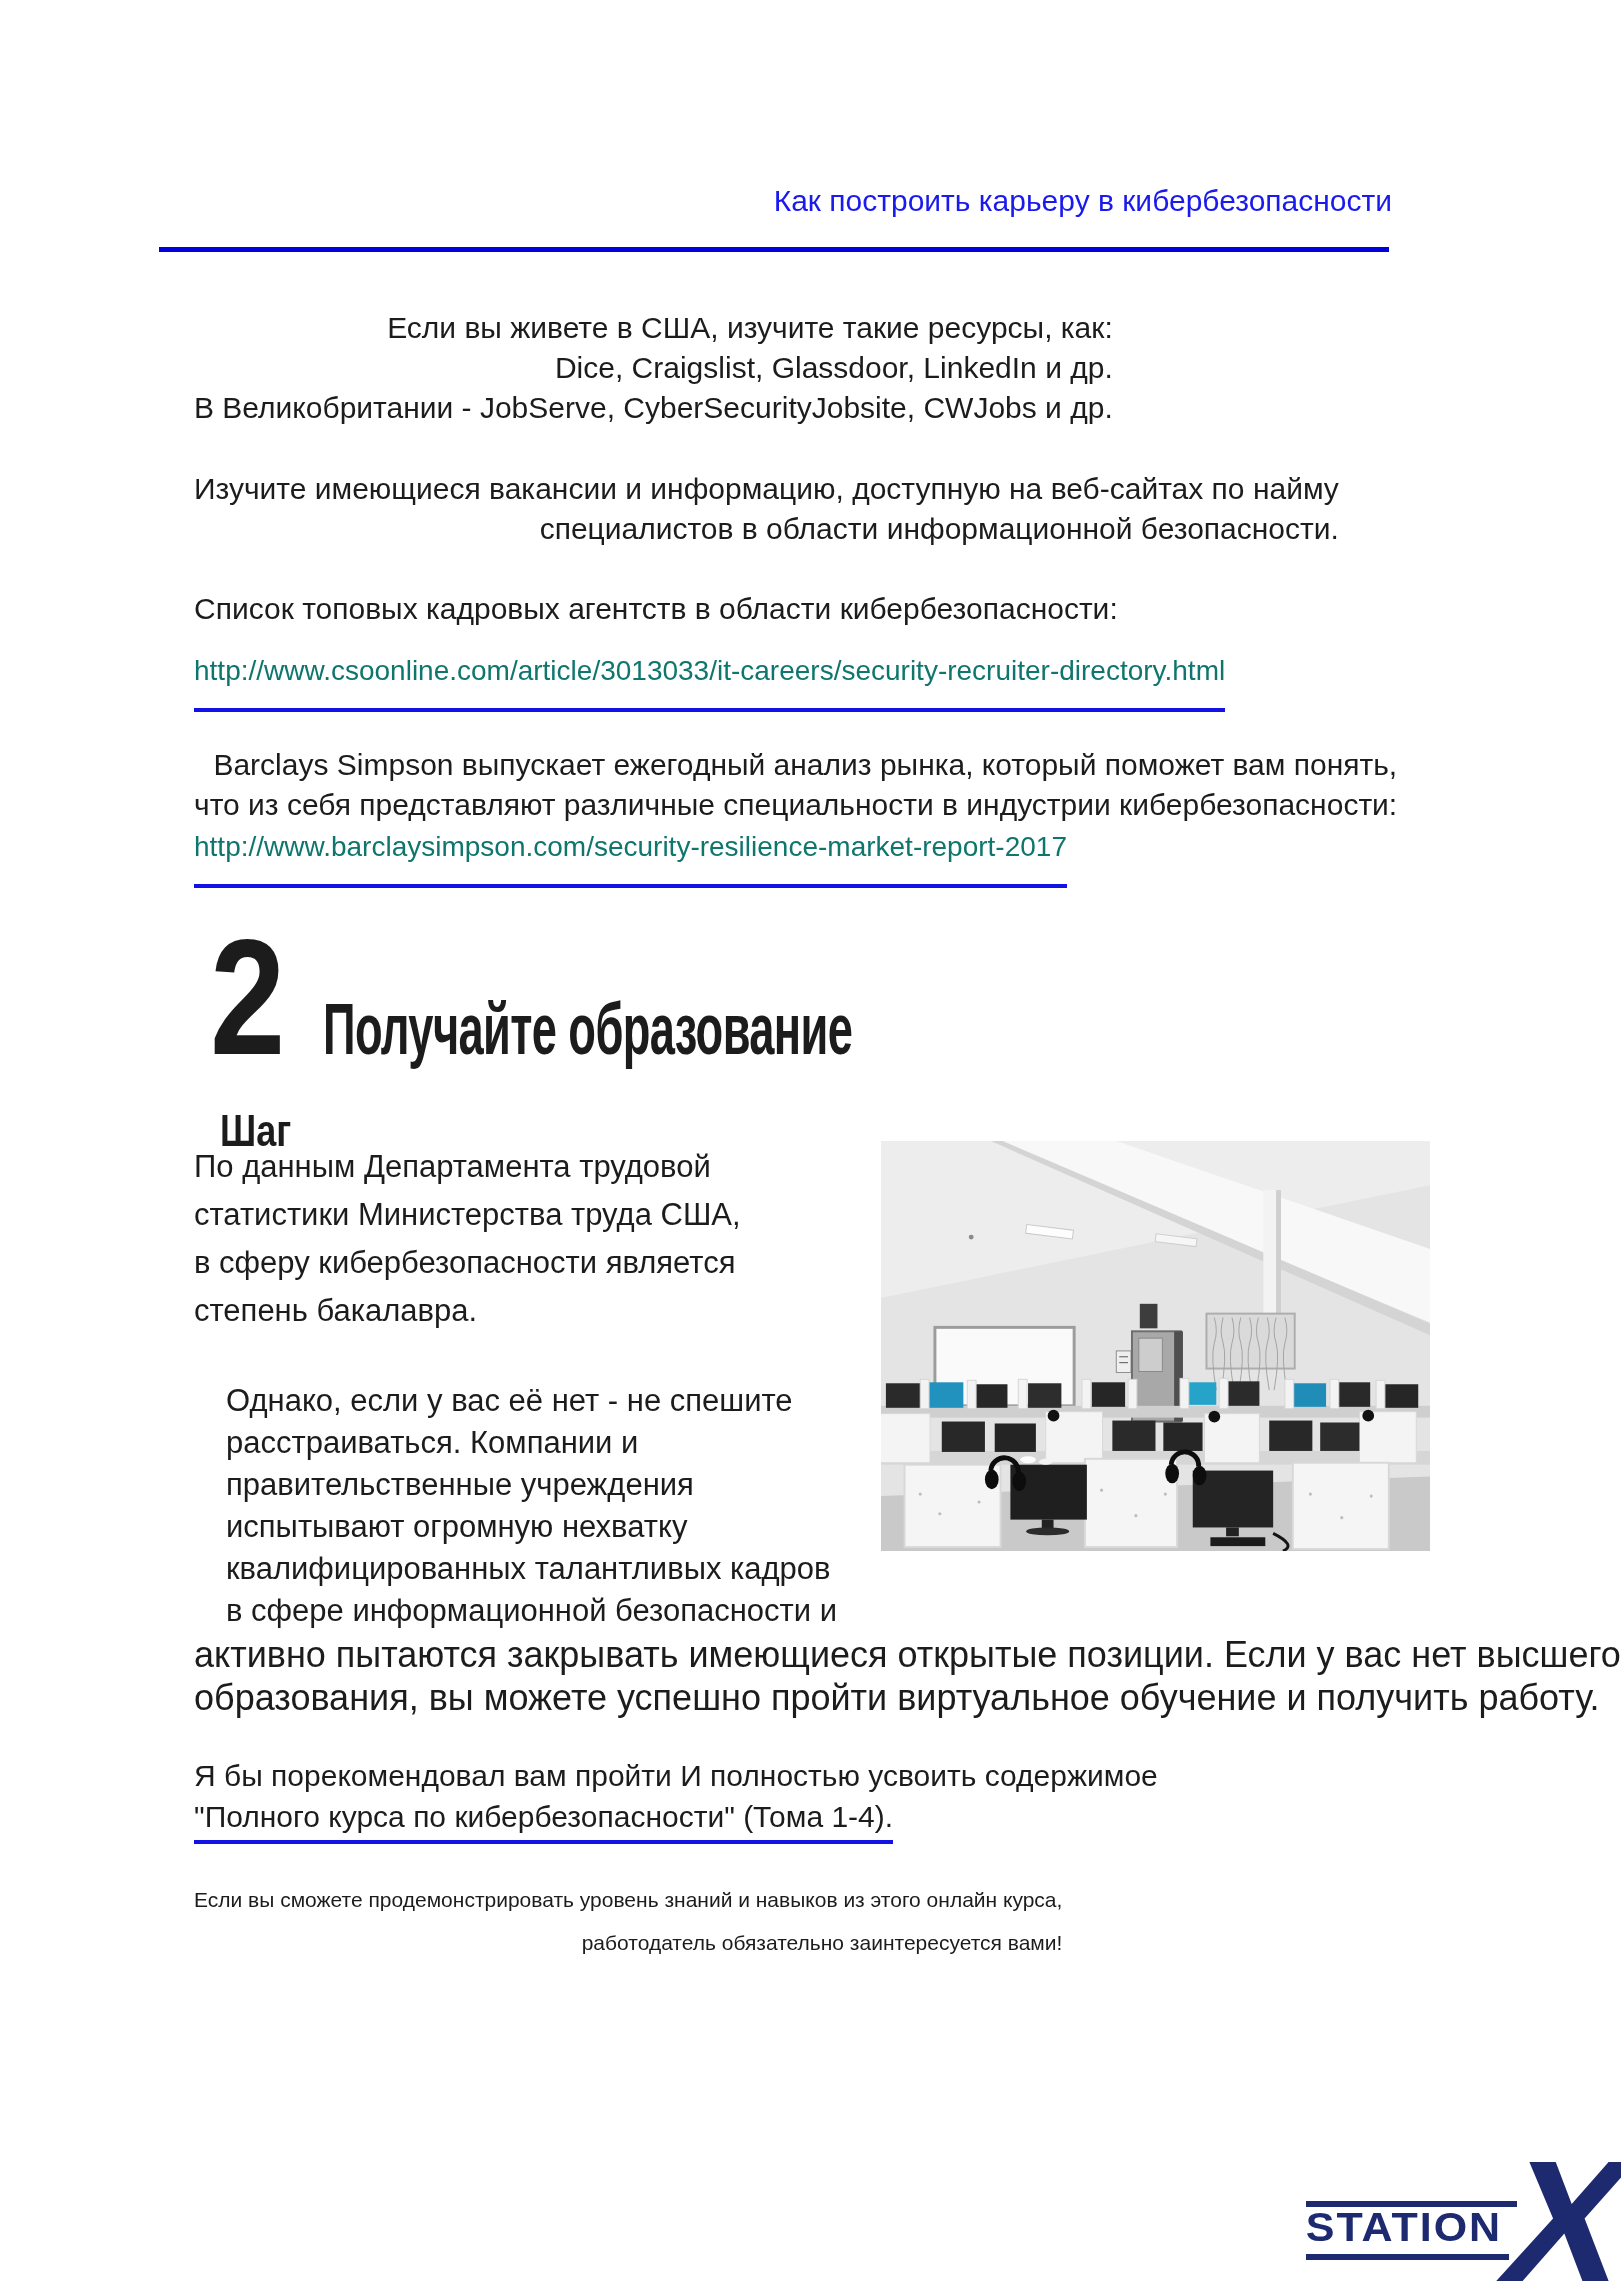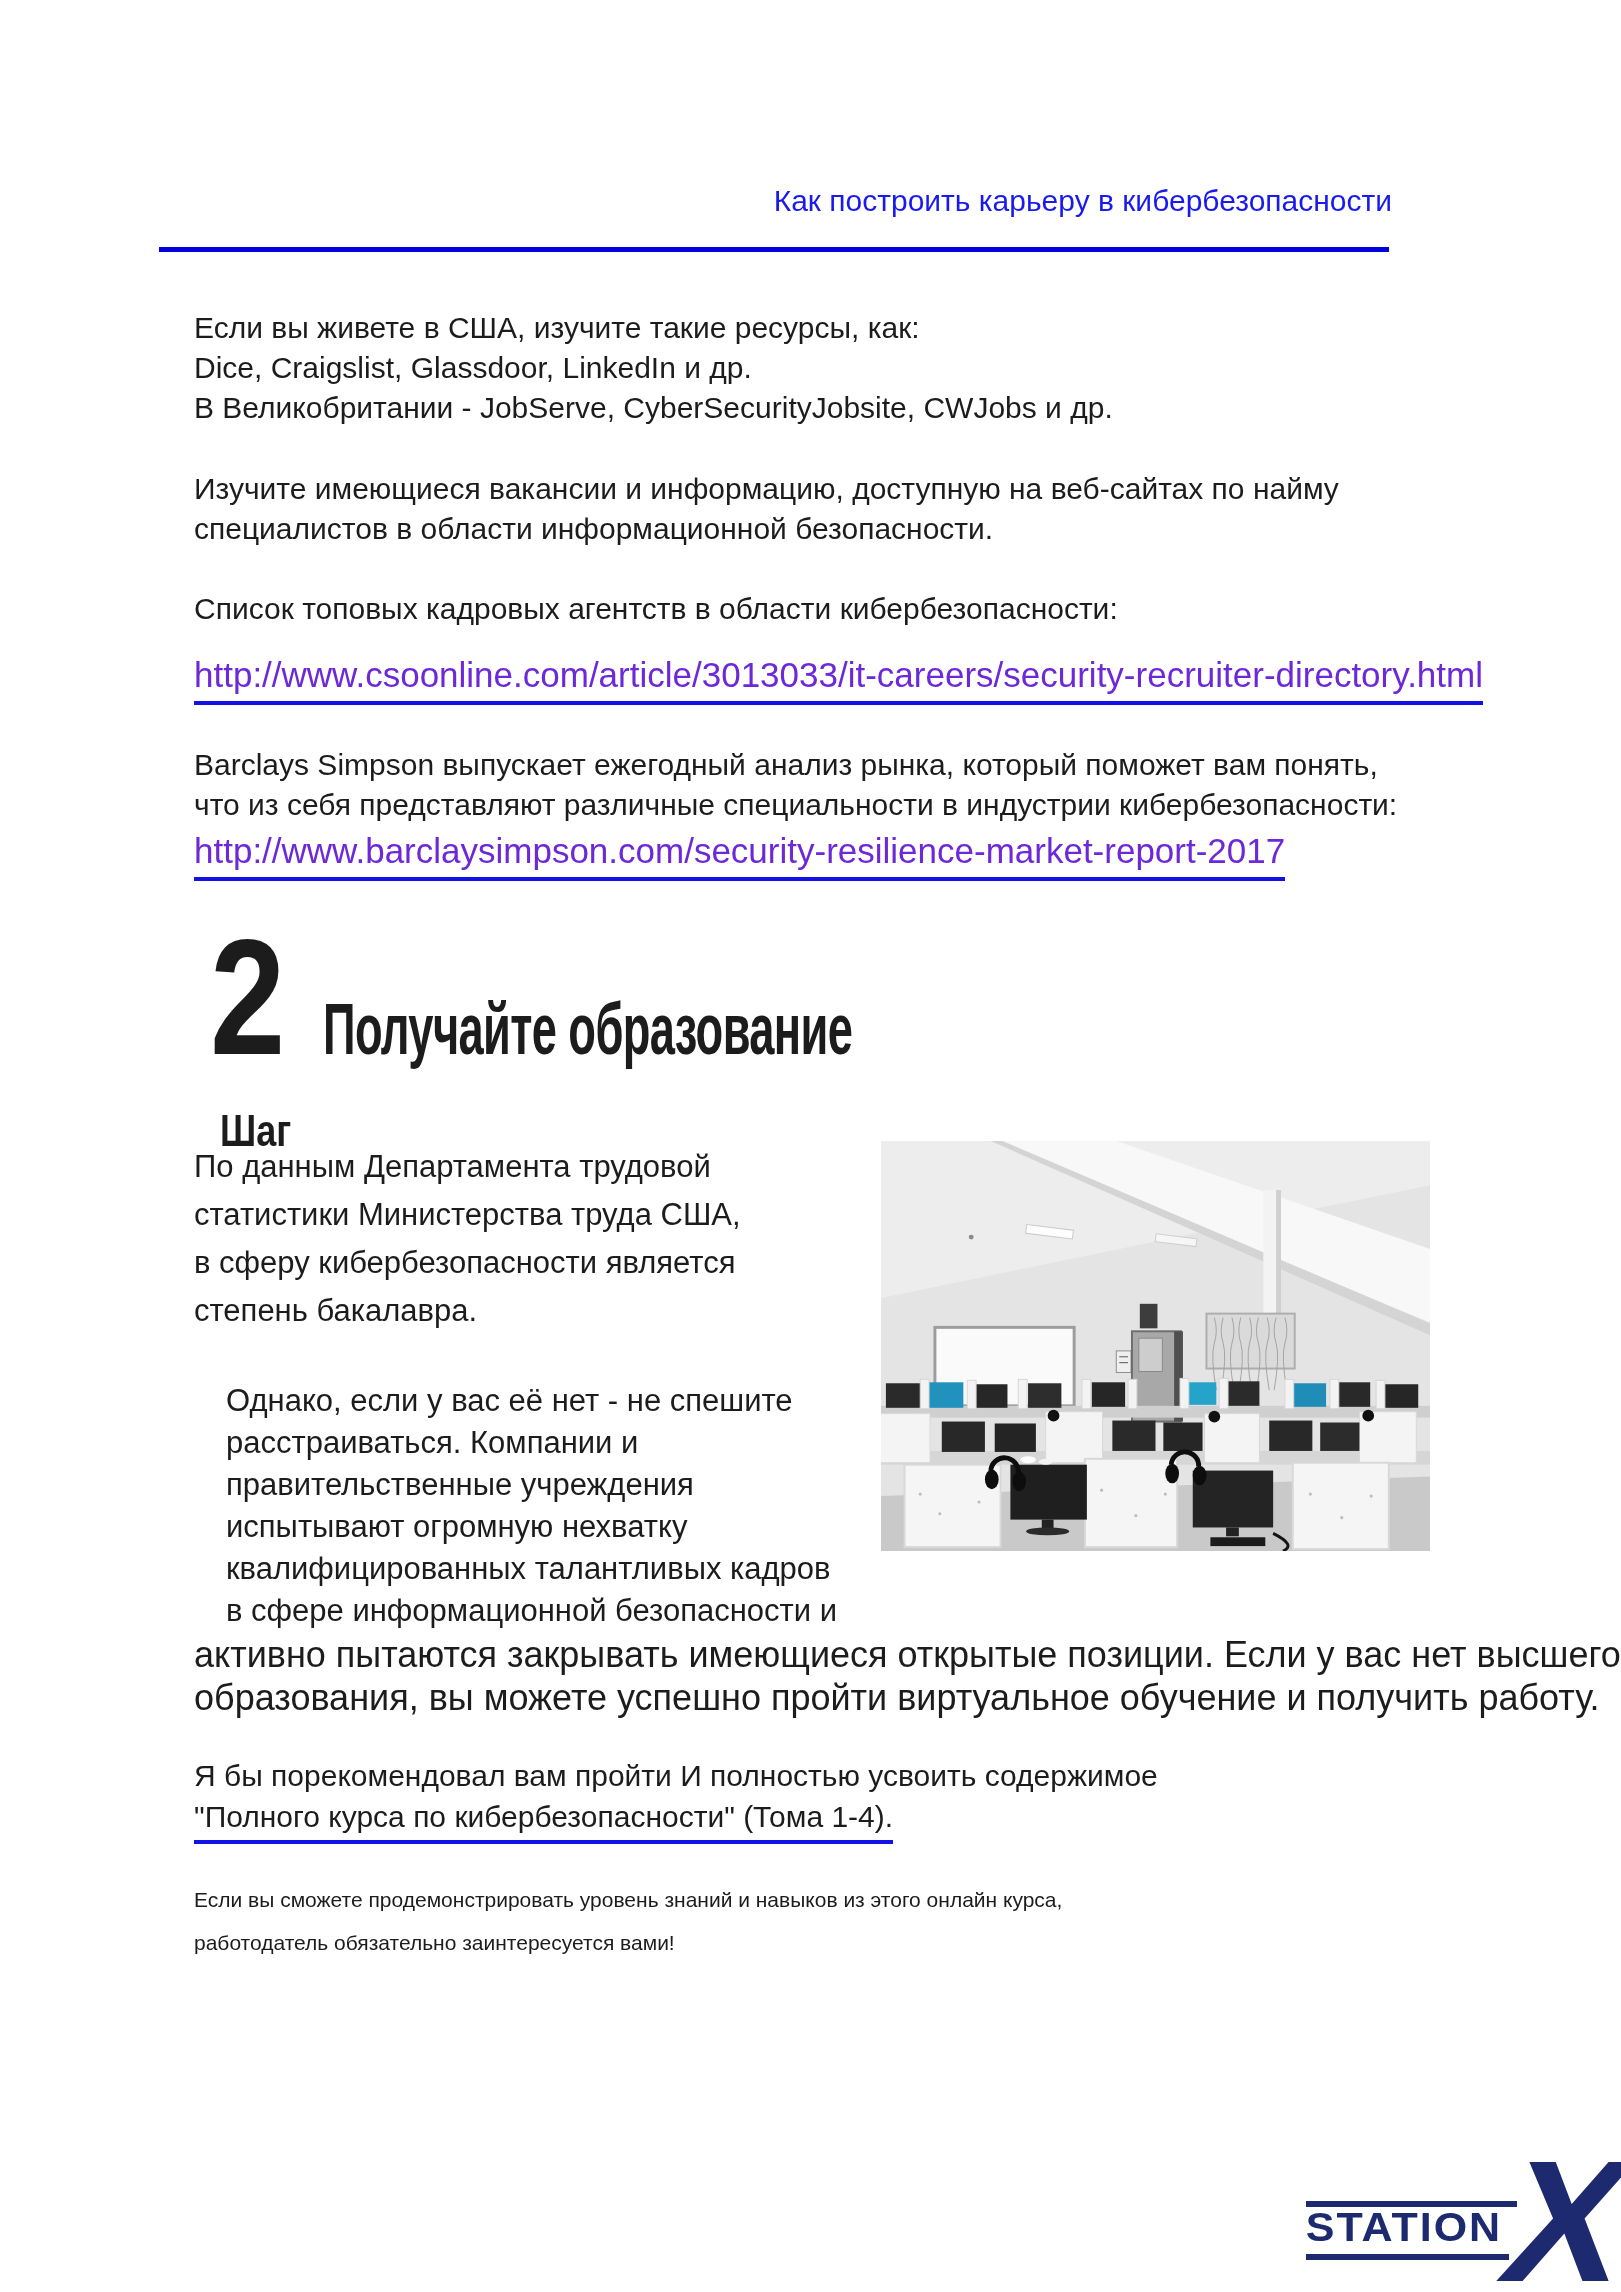"Если вы живете в США," .para { text-align: none -> right }
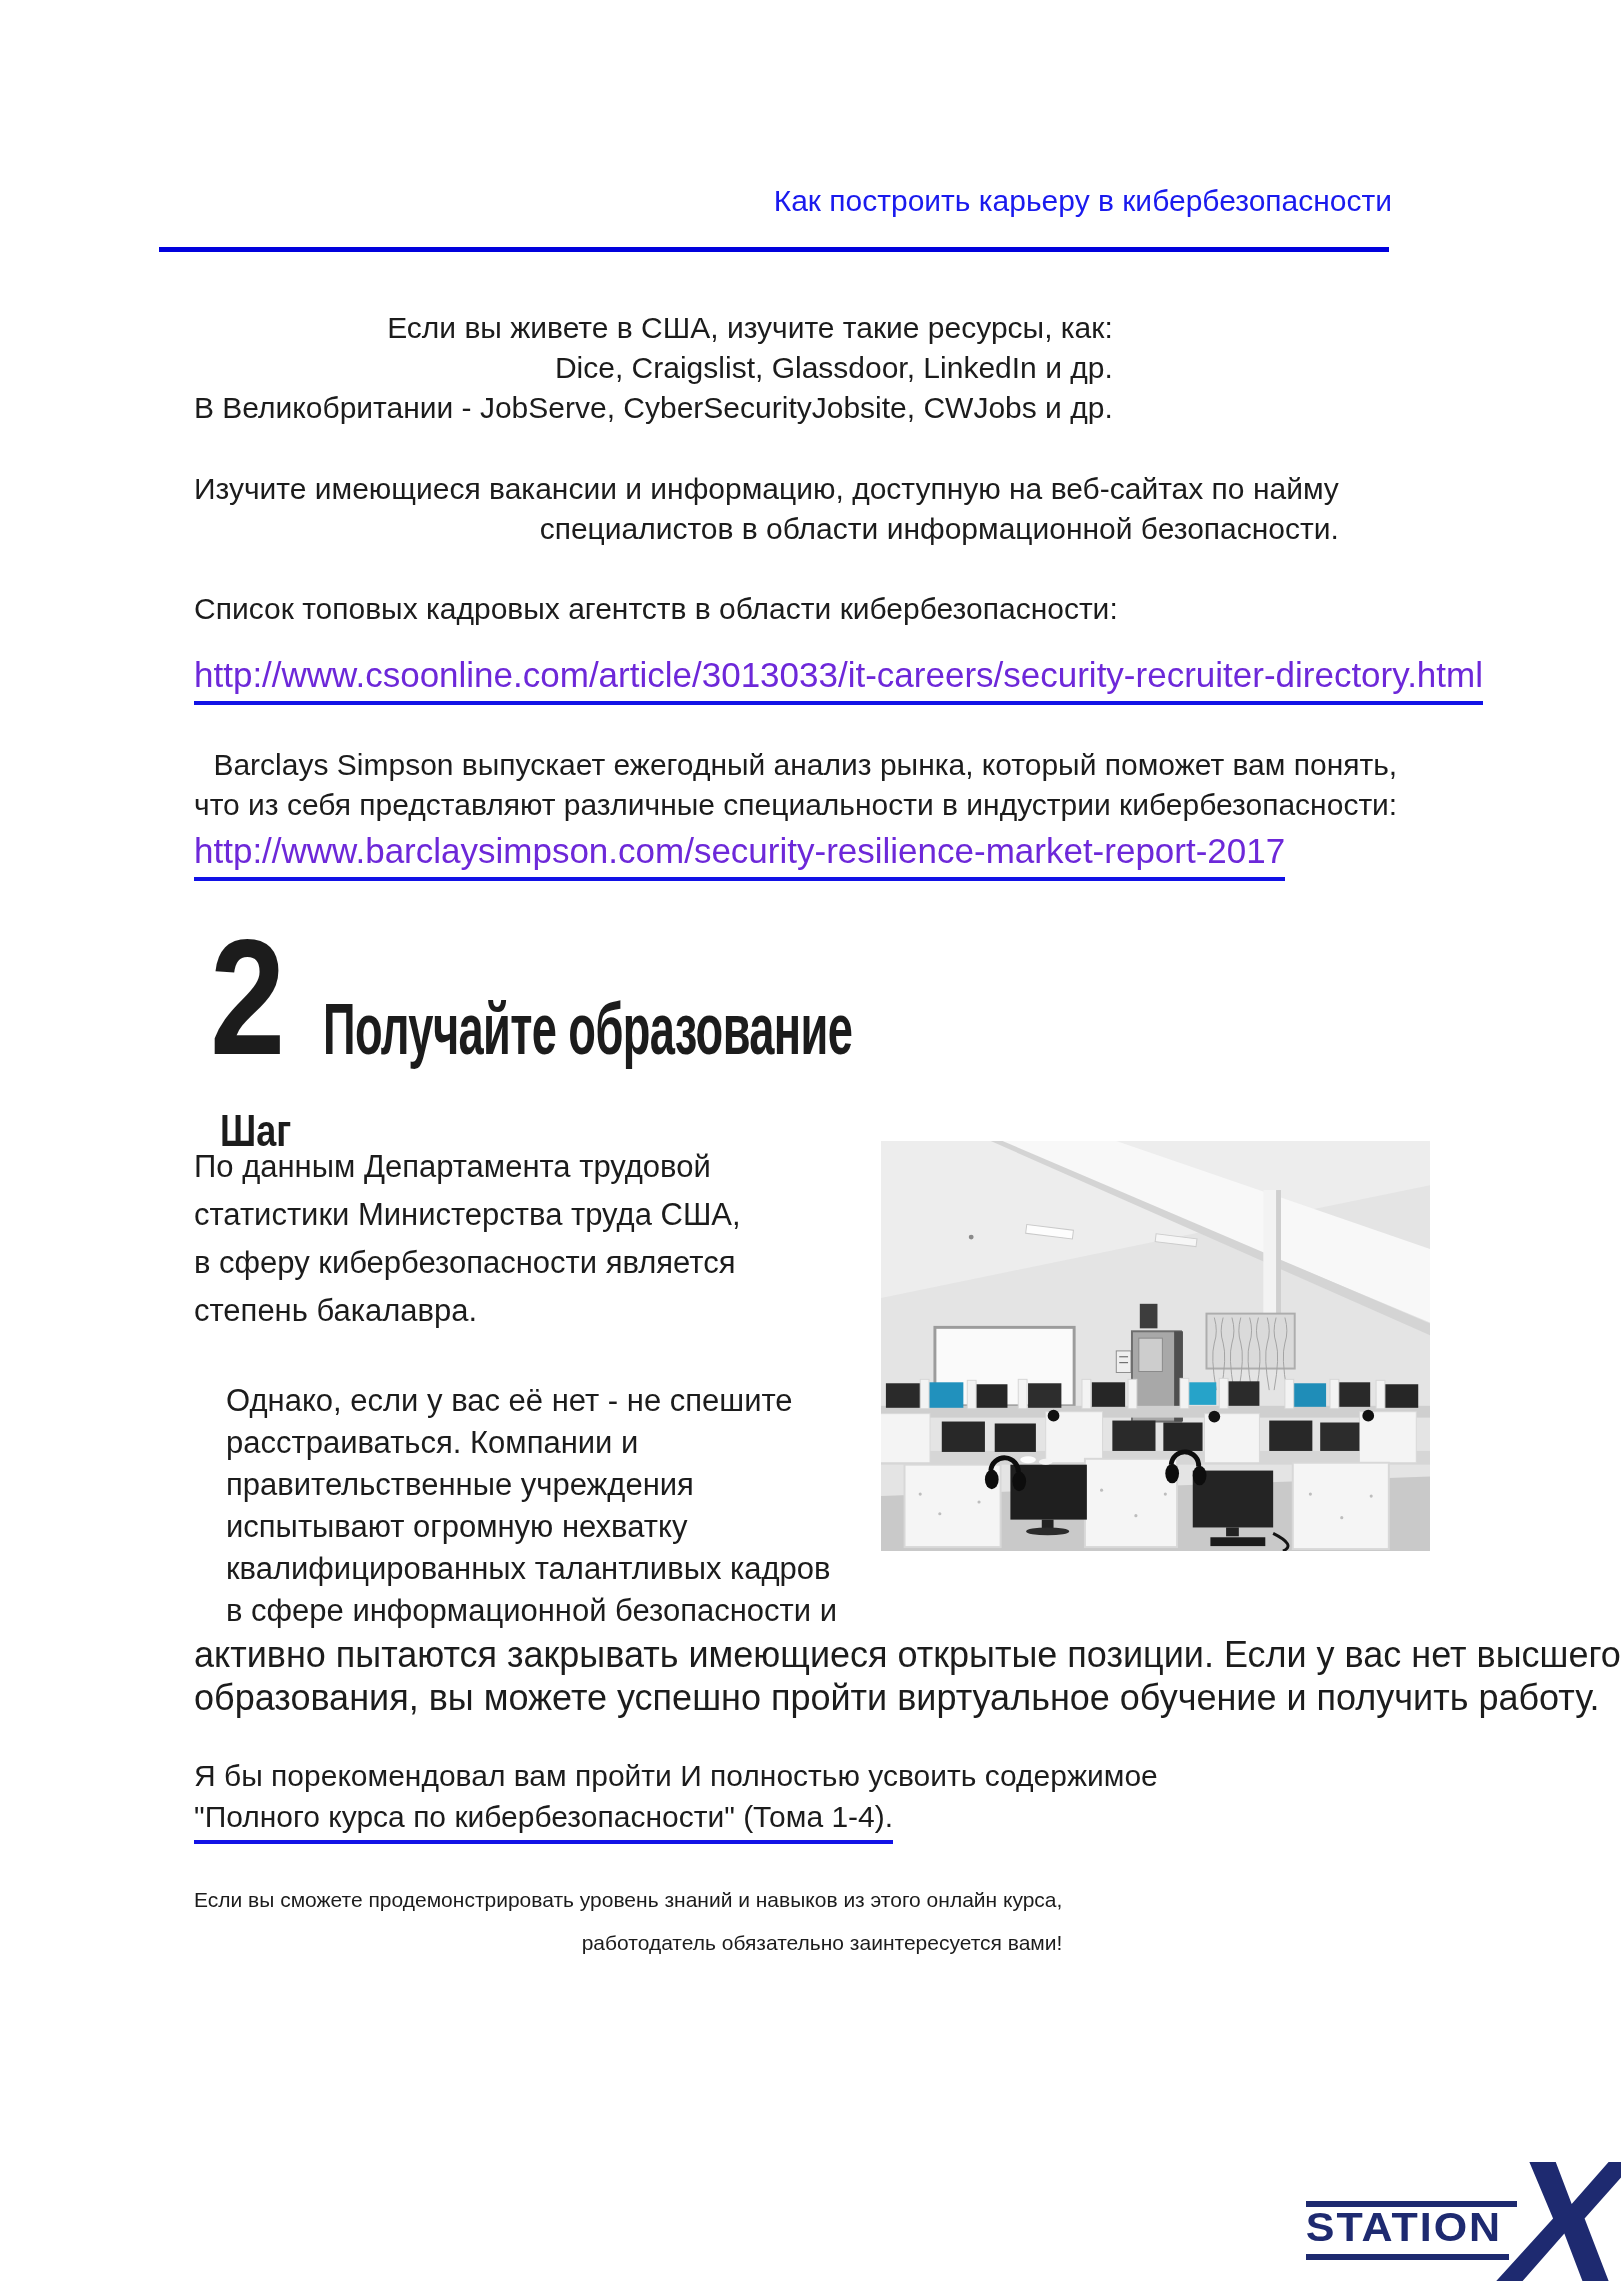"http://www.csoonline.com/article/3013033" .doclink { color: #6d28d9 -> #0f766e; font-size: 35px -> 28px; padding-bottom: 6px -> 21px }
